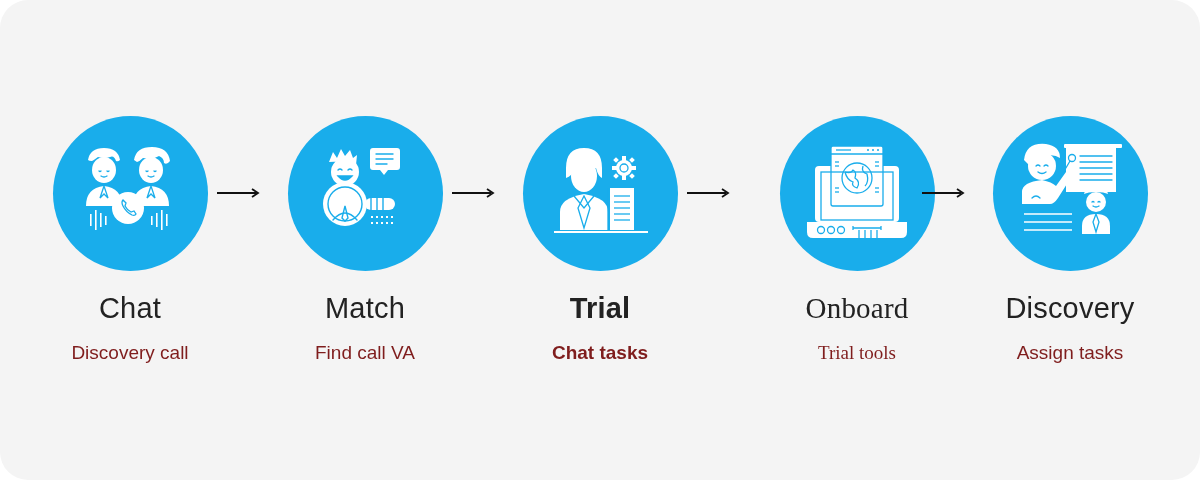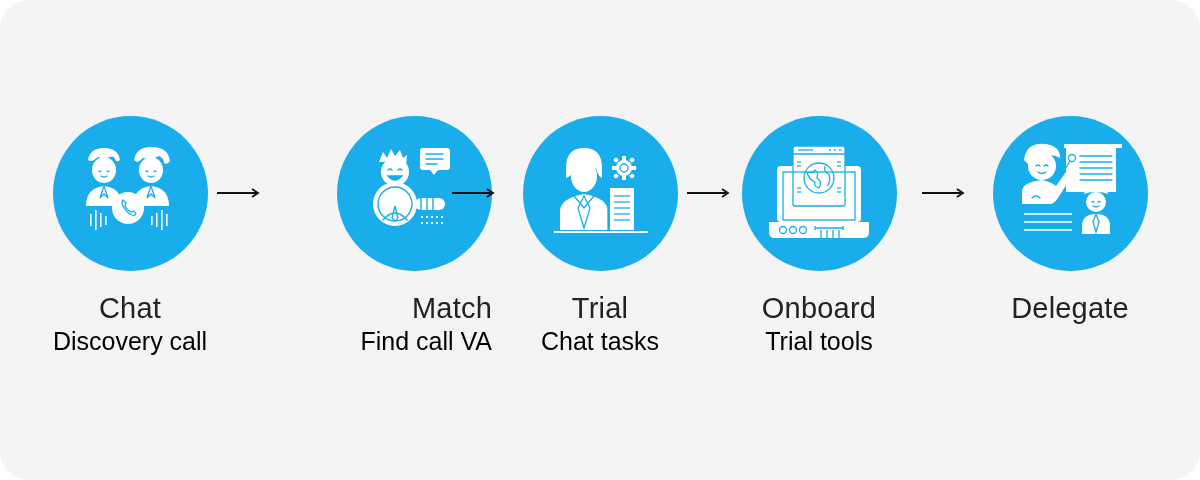"Match" div.step { align-items: flex-end -> none; left: 272px -> 255px }
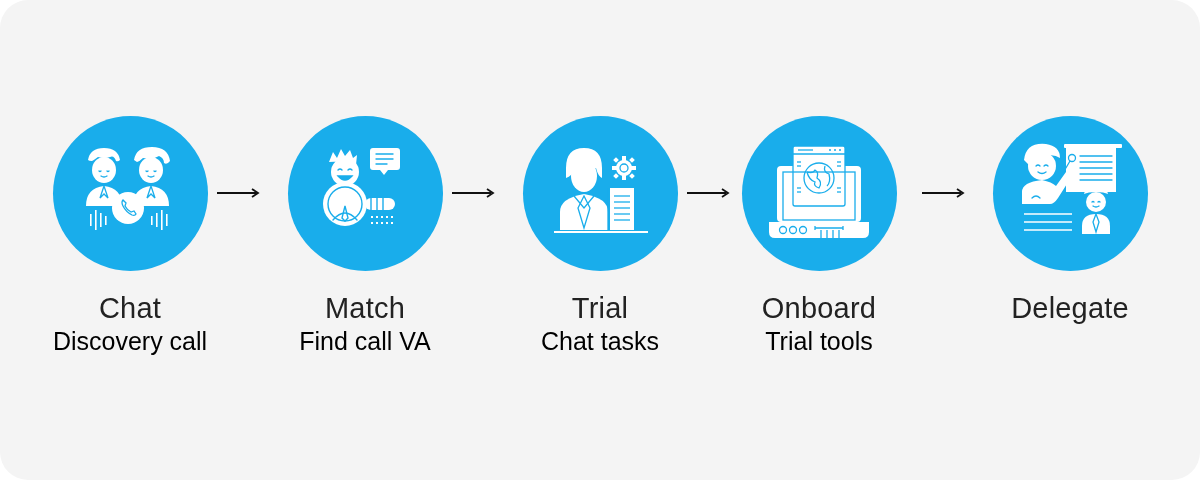"Trial" div.step { font-weight: none -> bold }
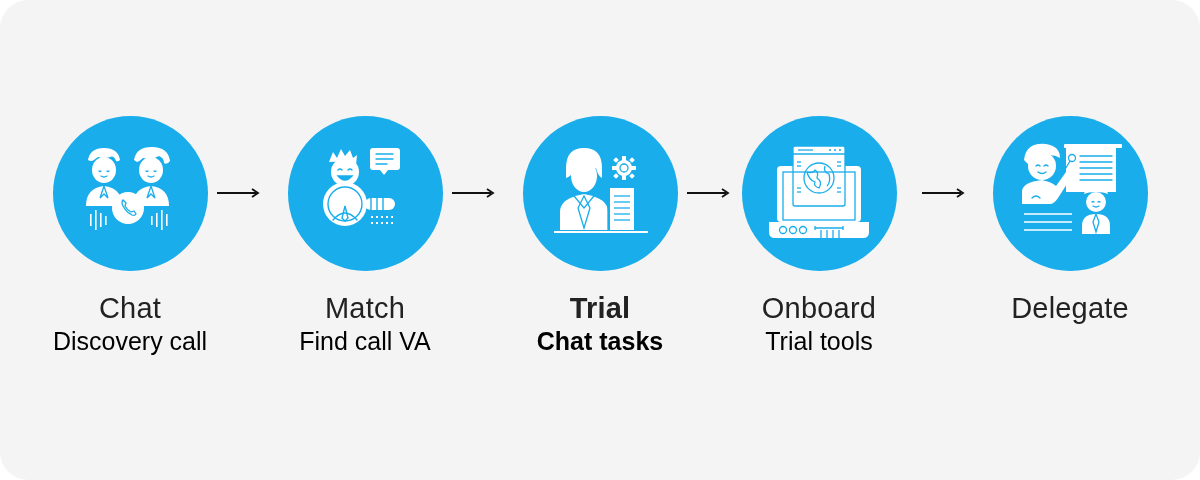"Onboard" div.step { font-family: none -> Liberation Serif, serif; left: 709px -> 747px }
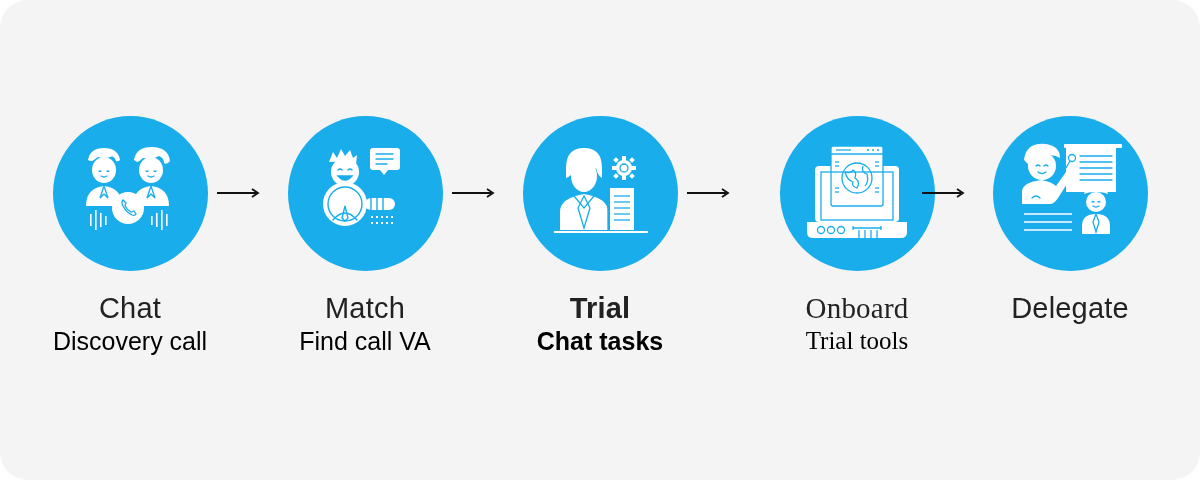"Delegate" div.title { text: Delegate -> Discovery }
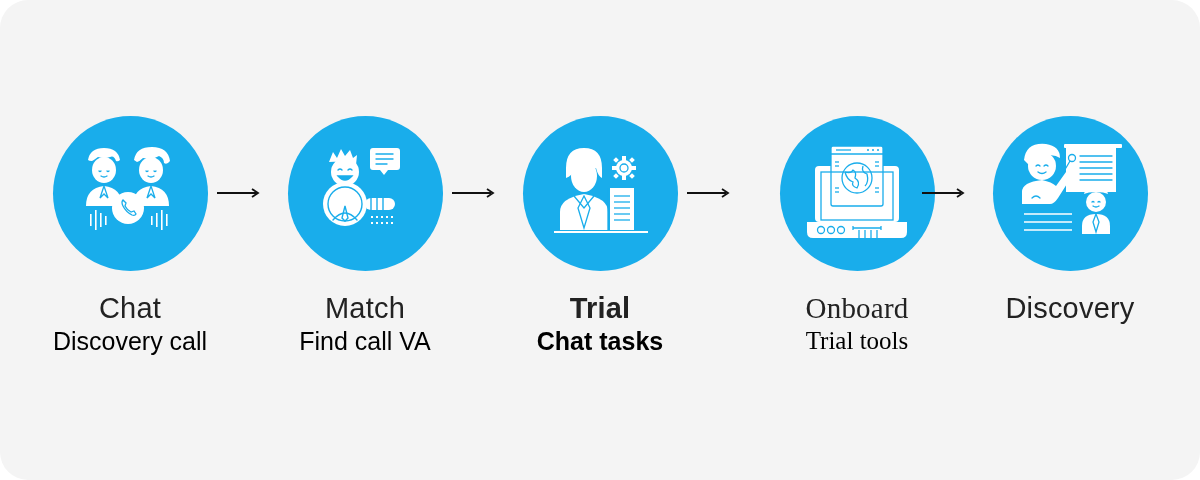"Discovery call" .subtitle { color: #000000 -> #7f1d1d; font-size: 25px -> 19px; margin-top: 4px -> 16px }
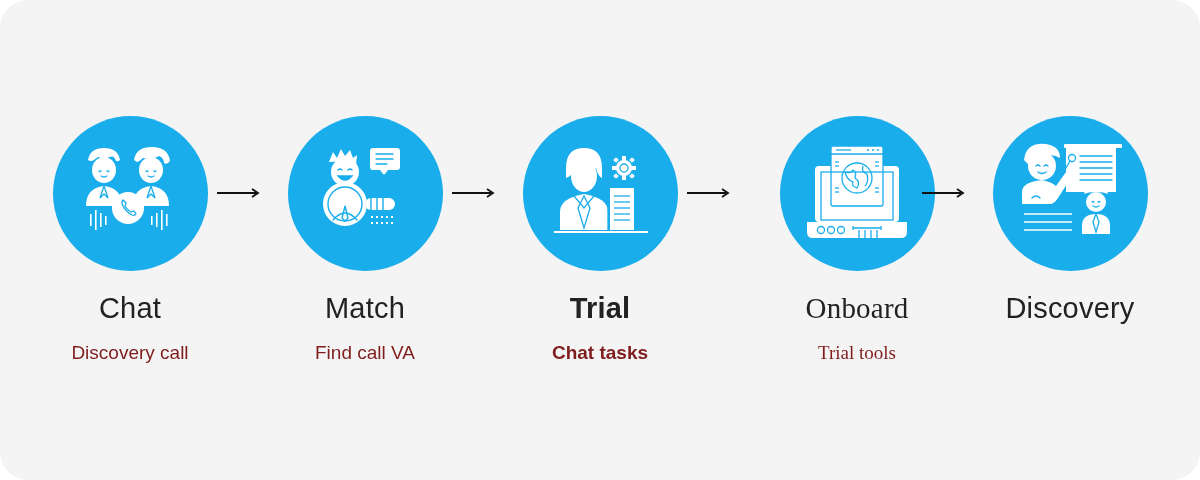"Assign tasks" div.subtitle { html: none -> <div>Assign tasks</div> }
